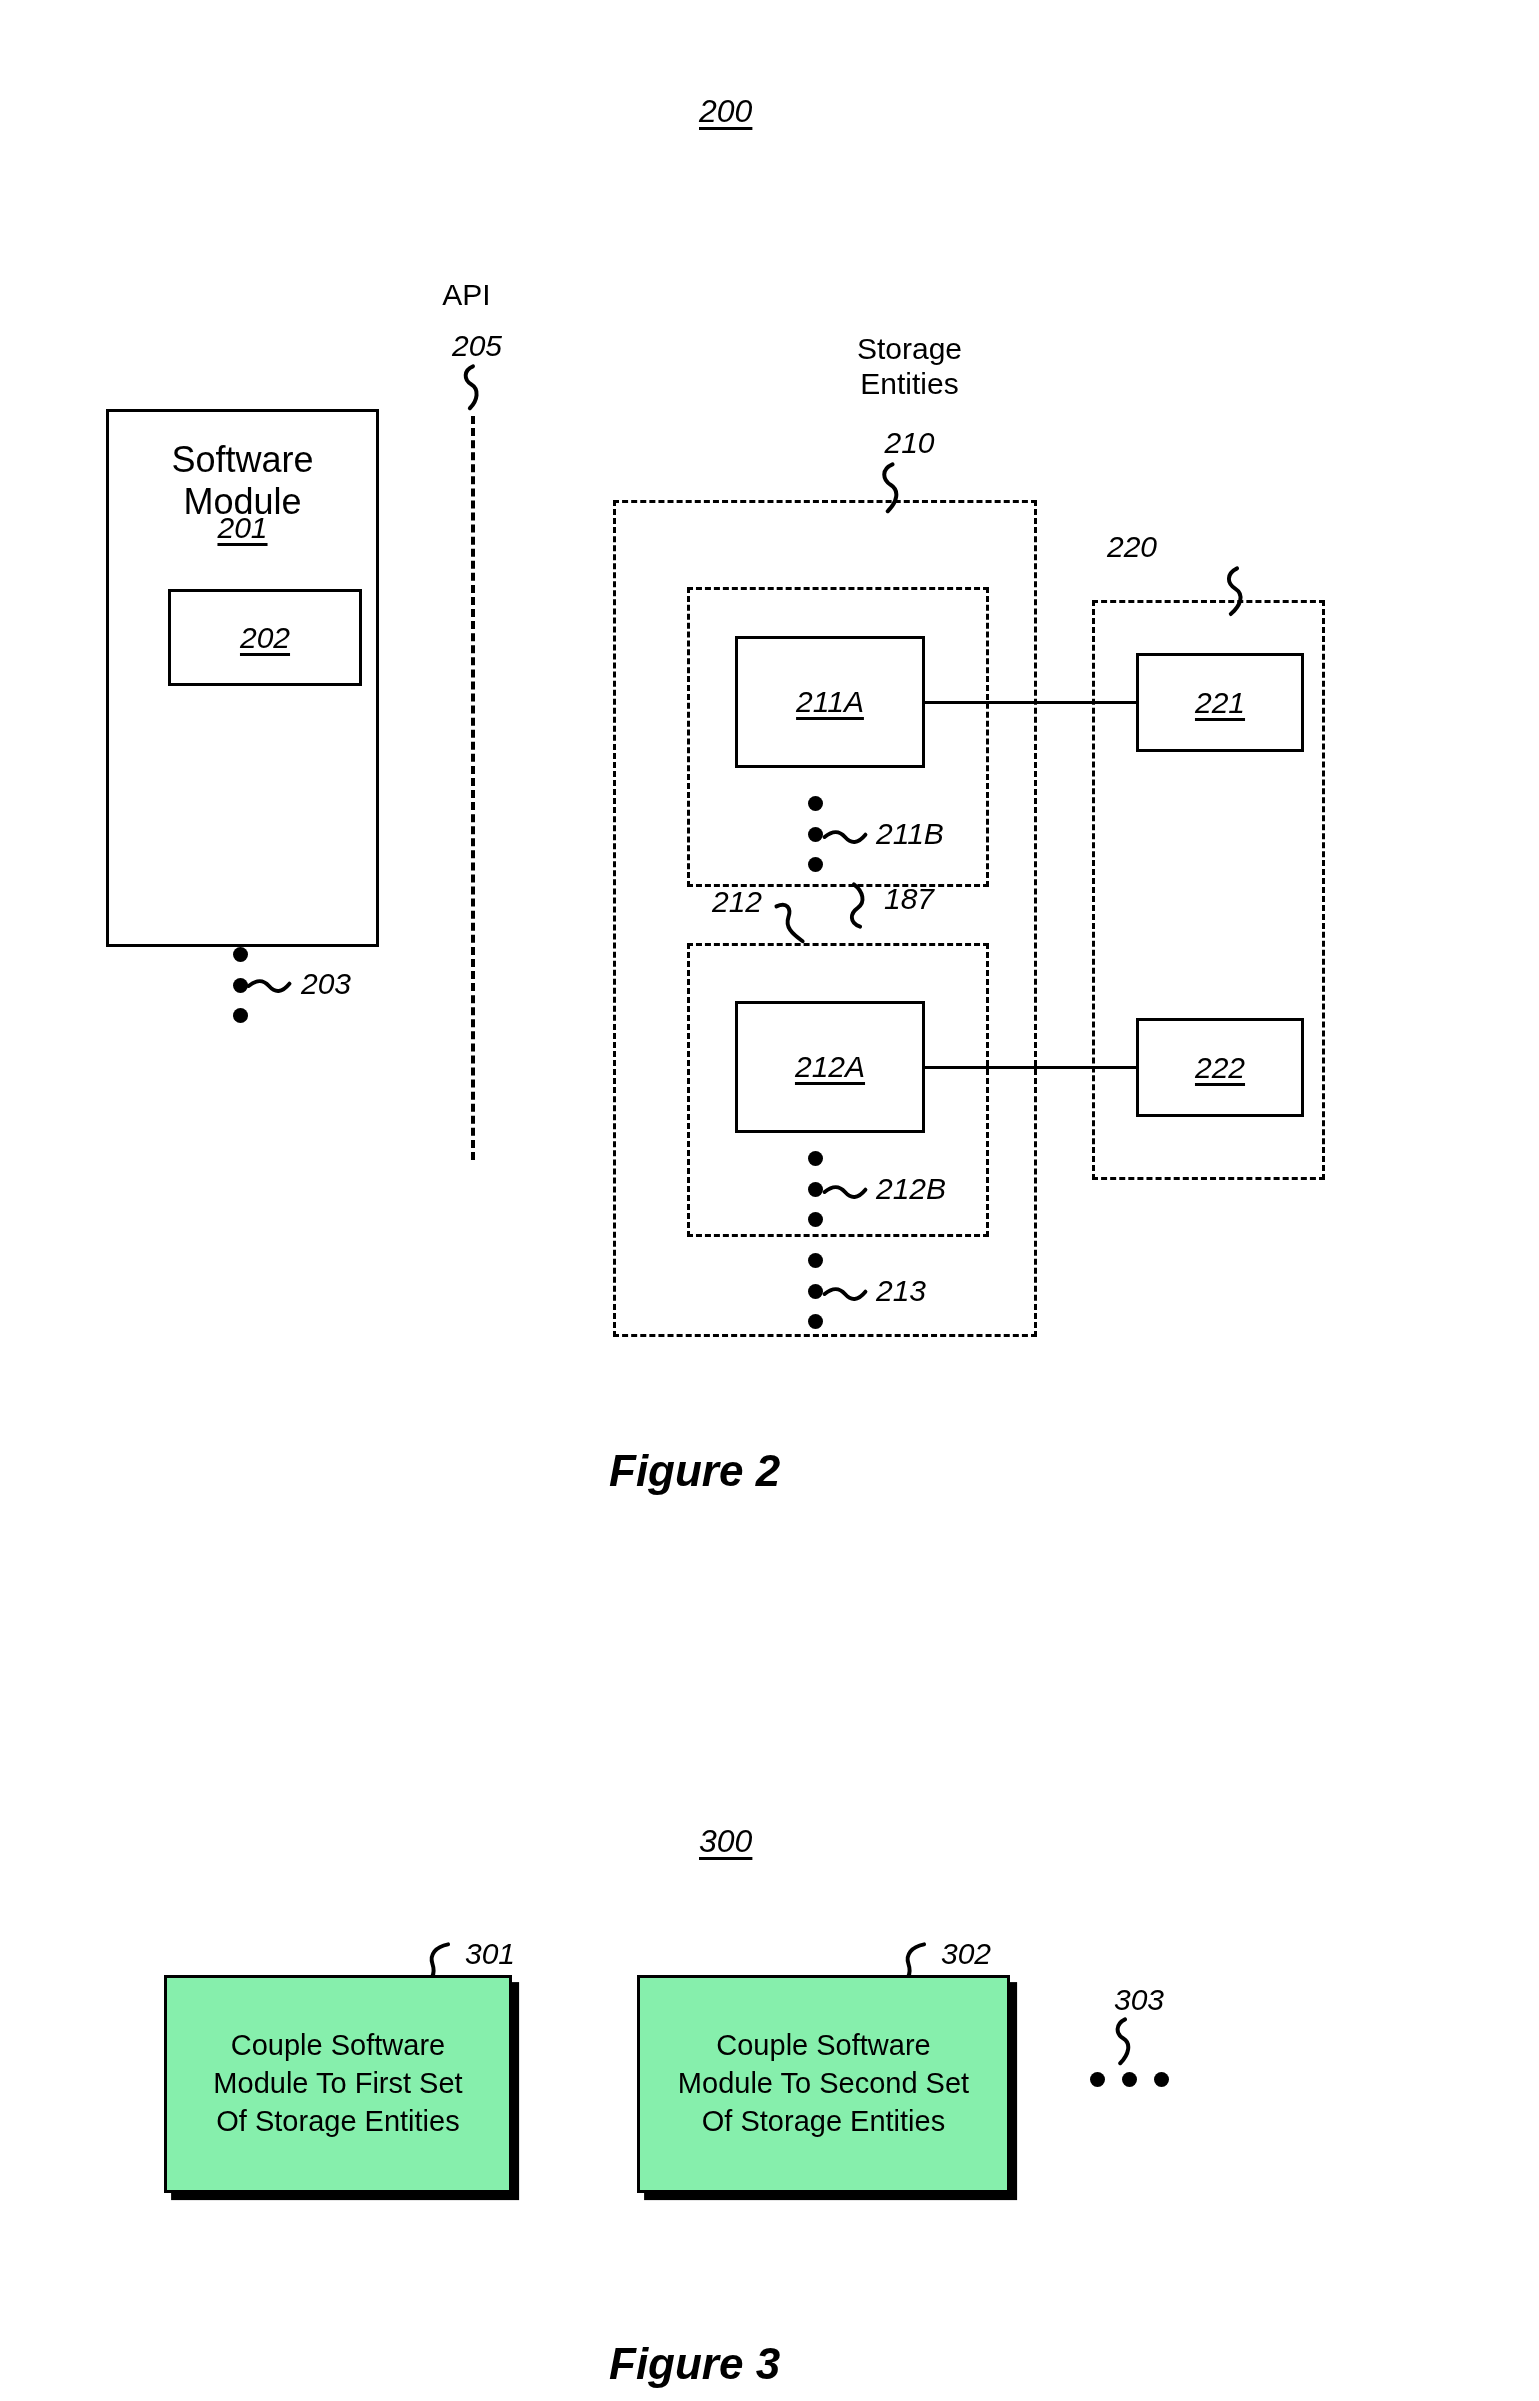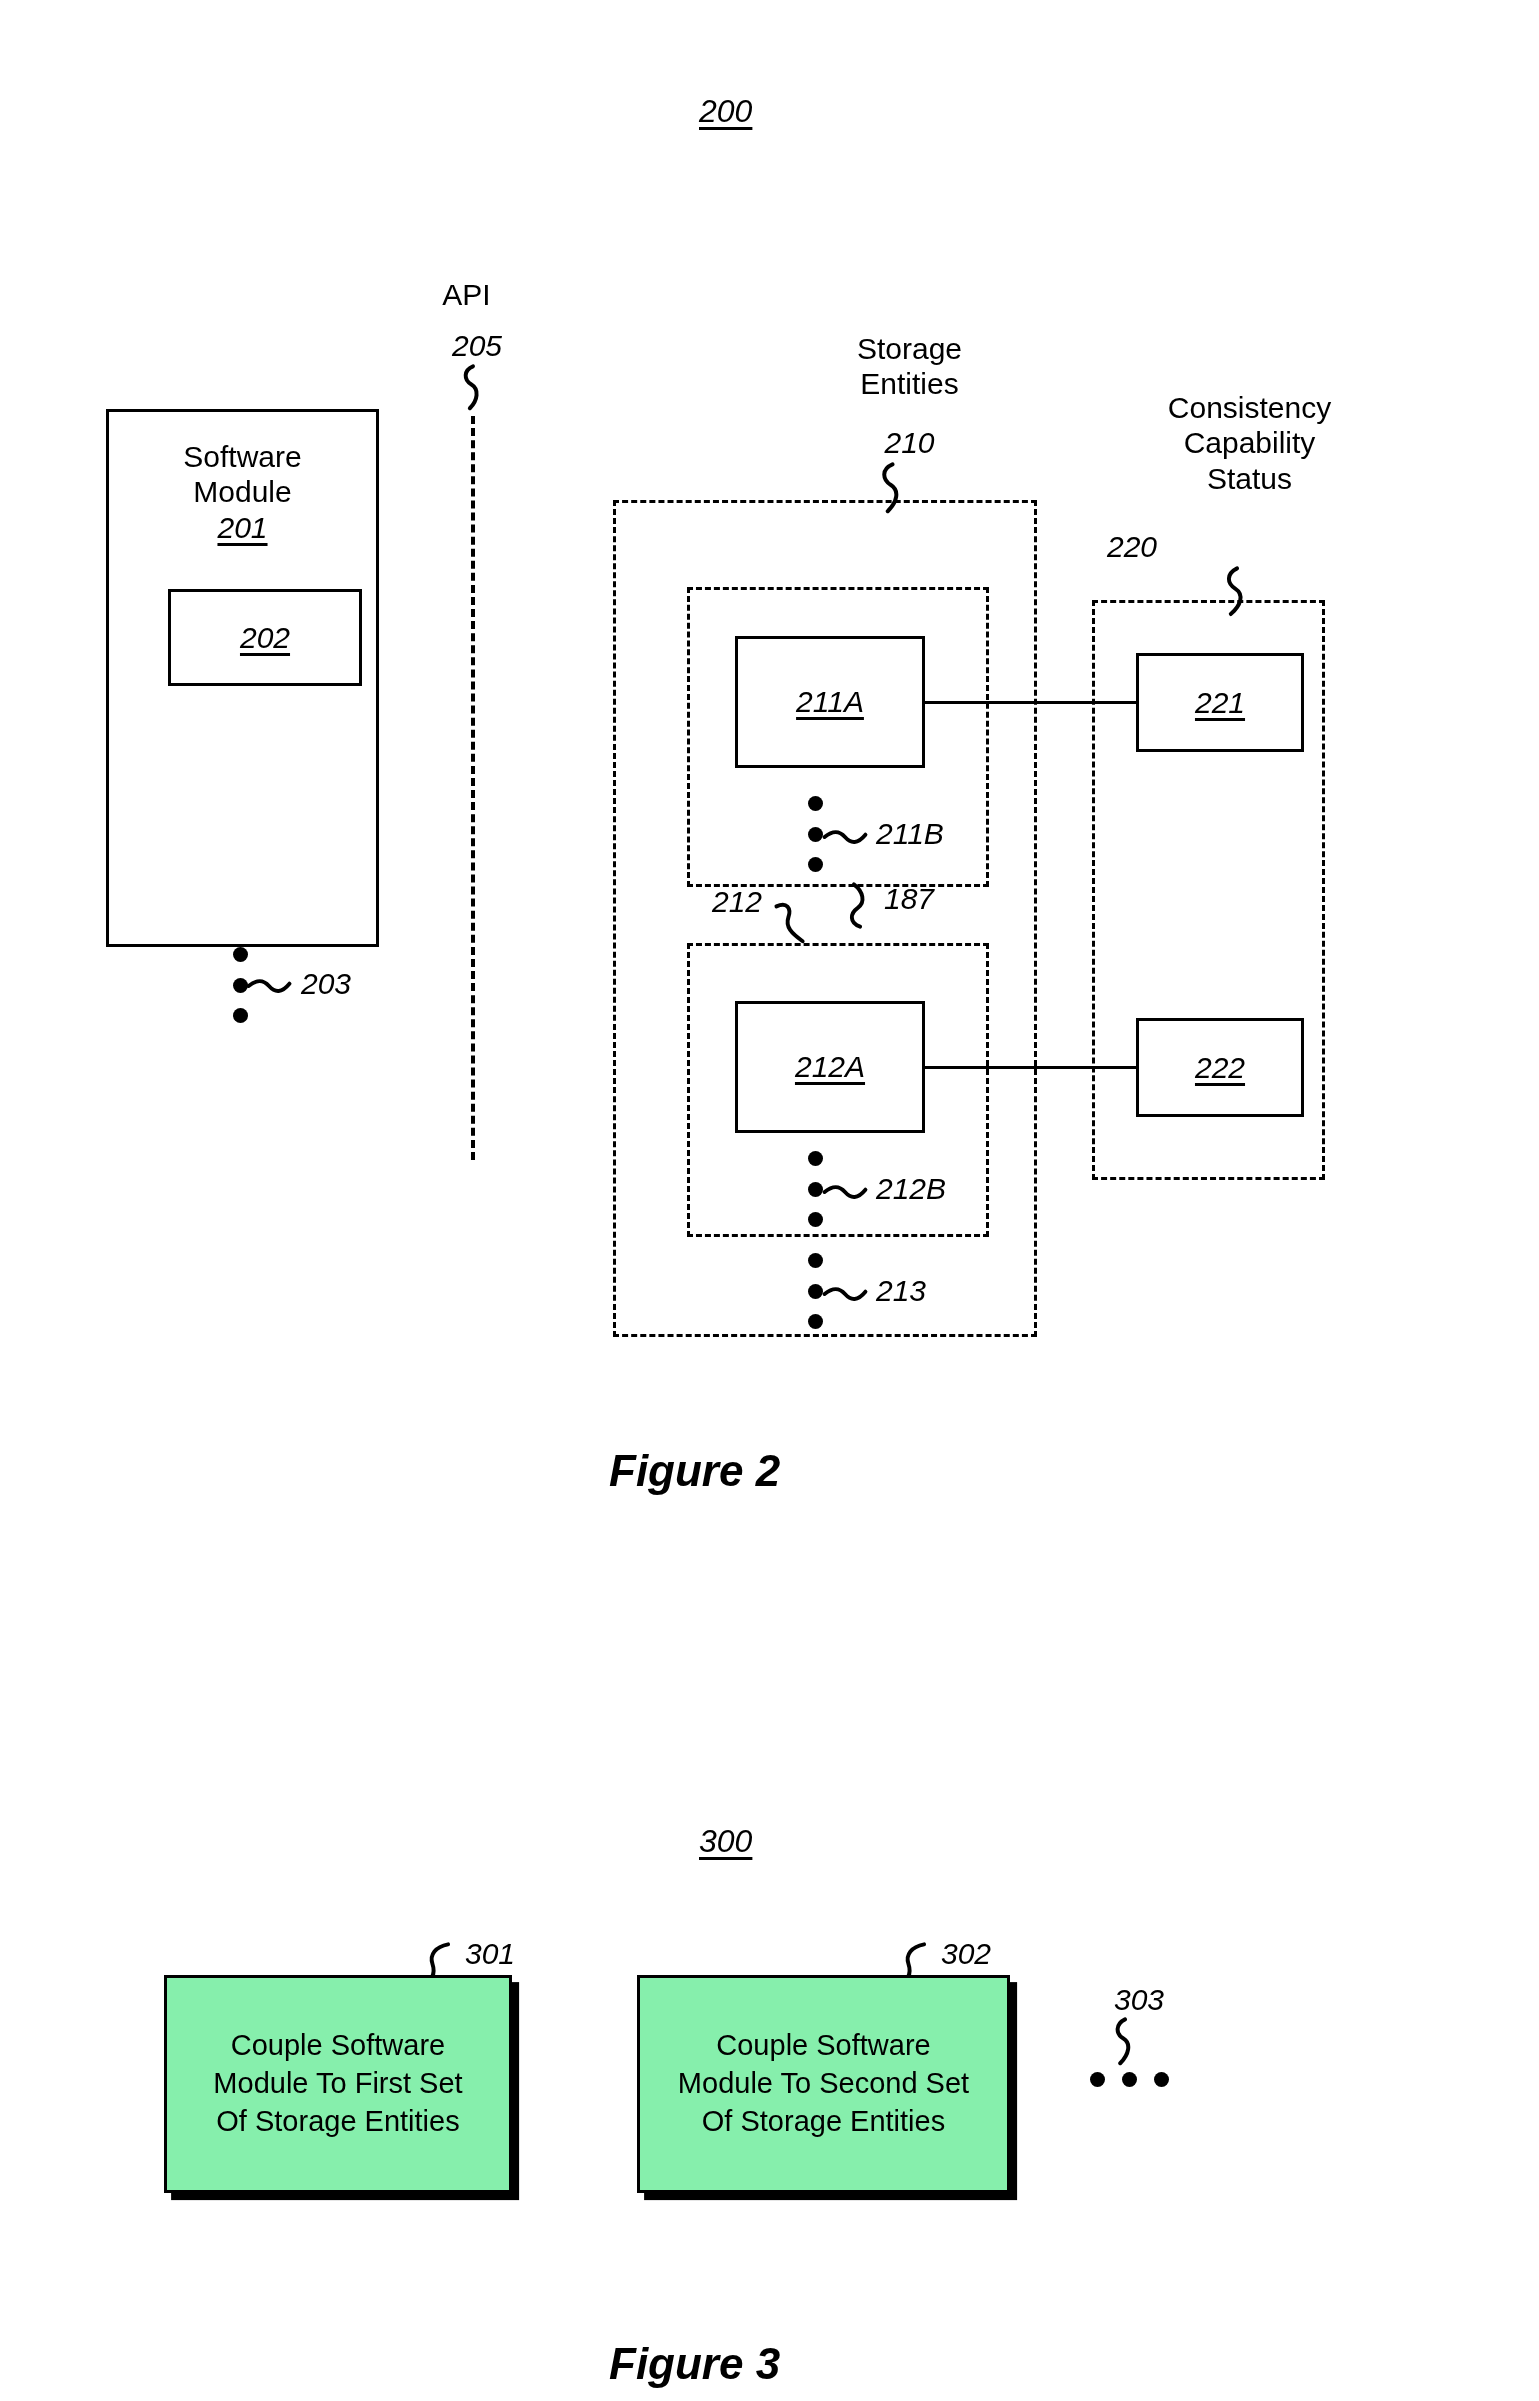"Consistency" div.abs { html: <div> <div>Consistency</div> <div>Capability</div> <div>Status</div> </div> -> none }
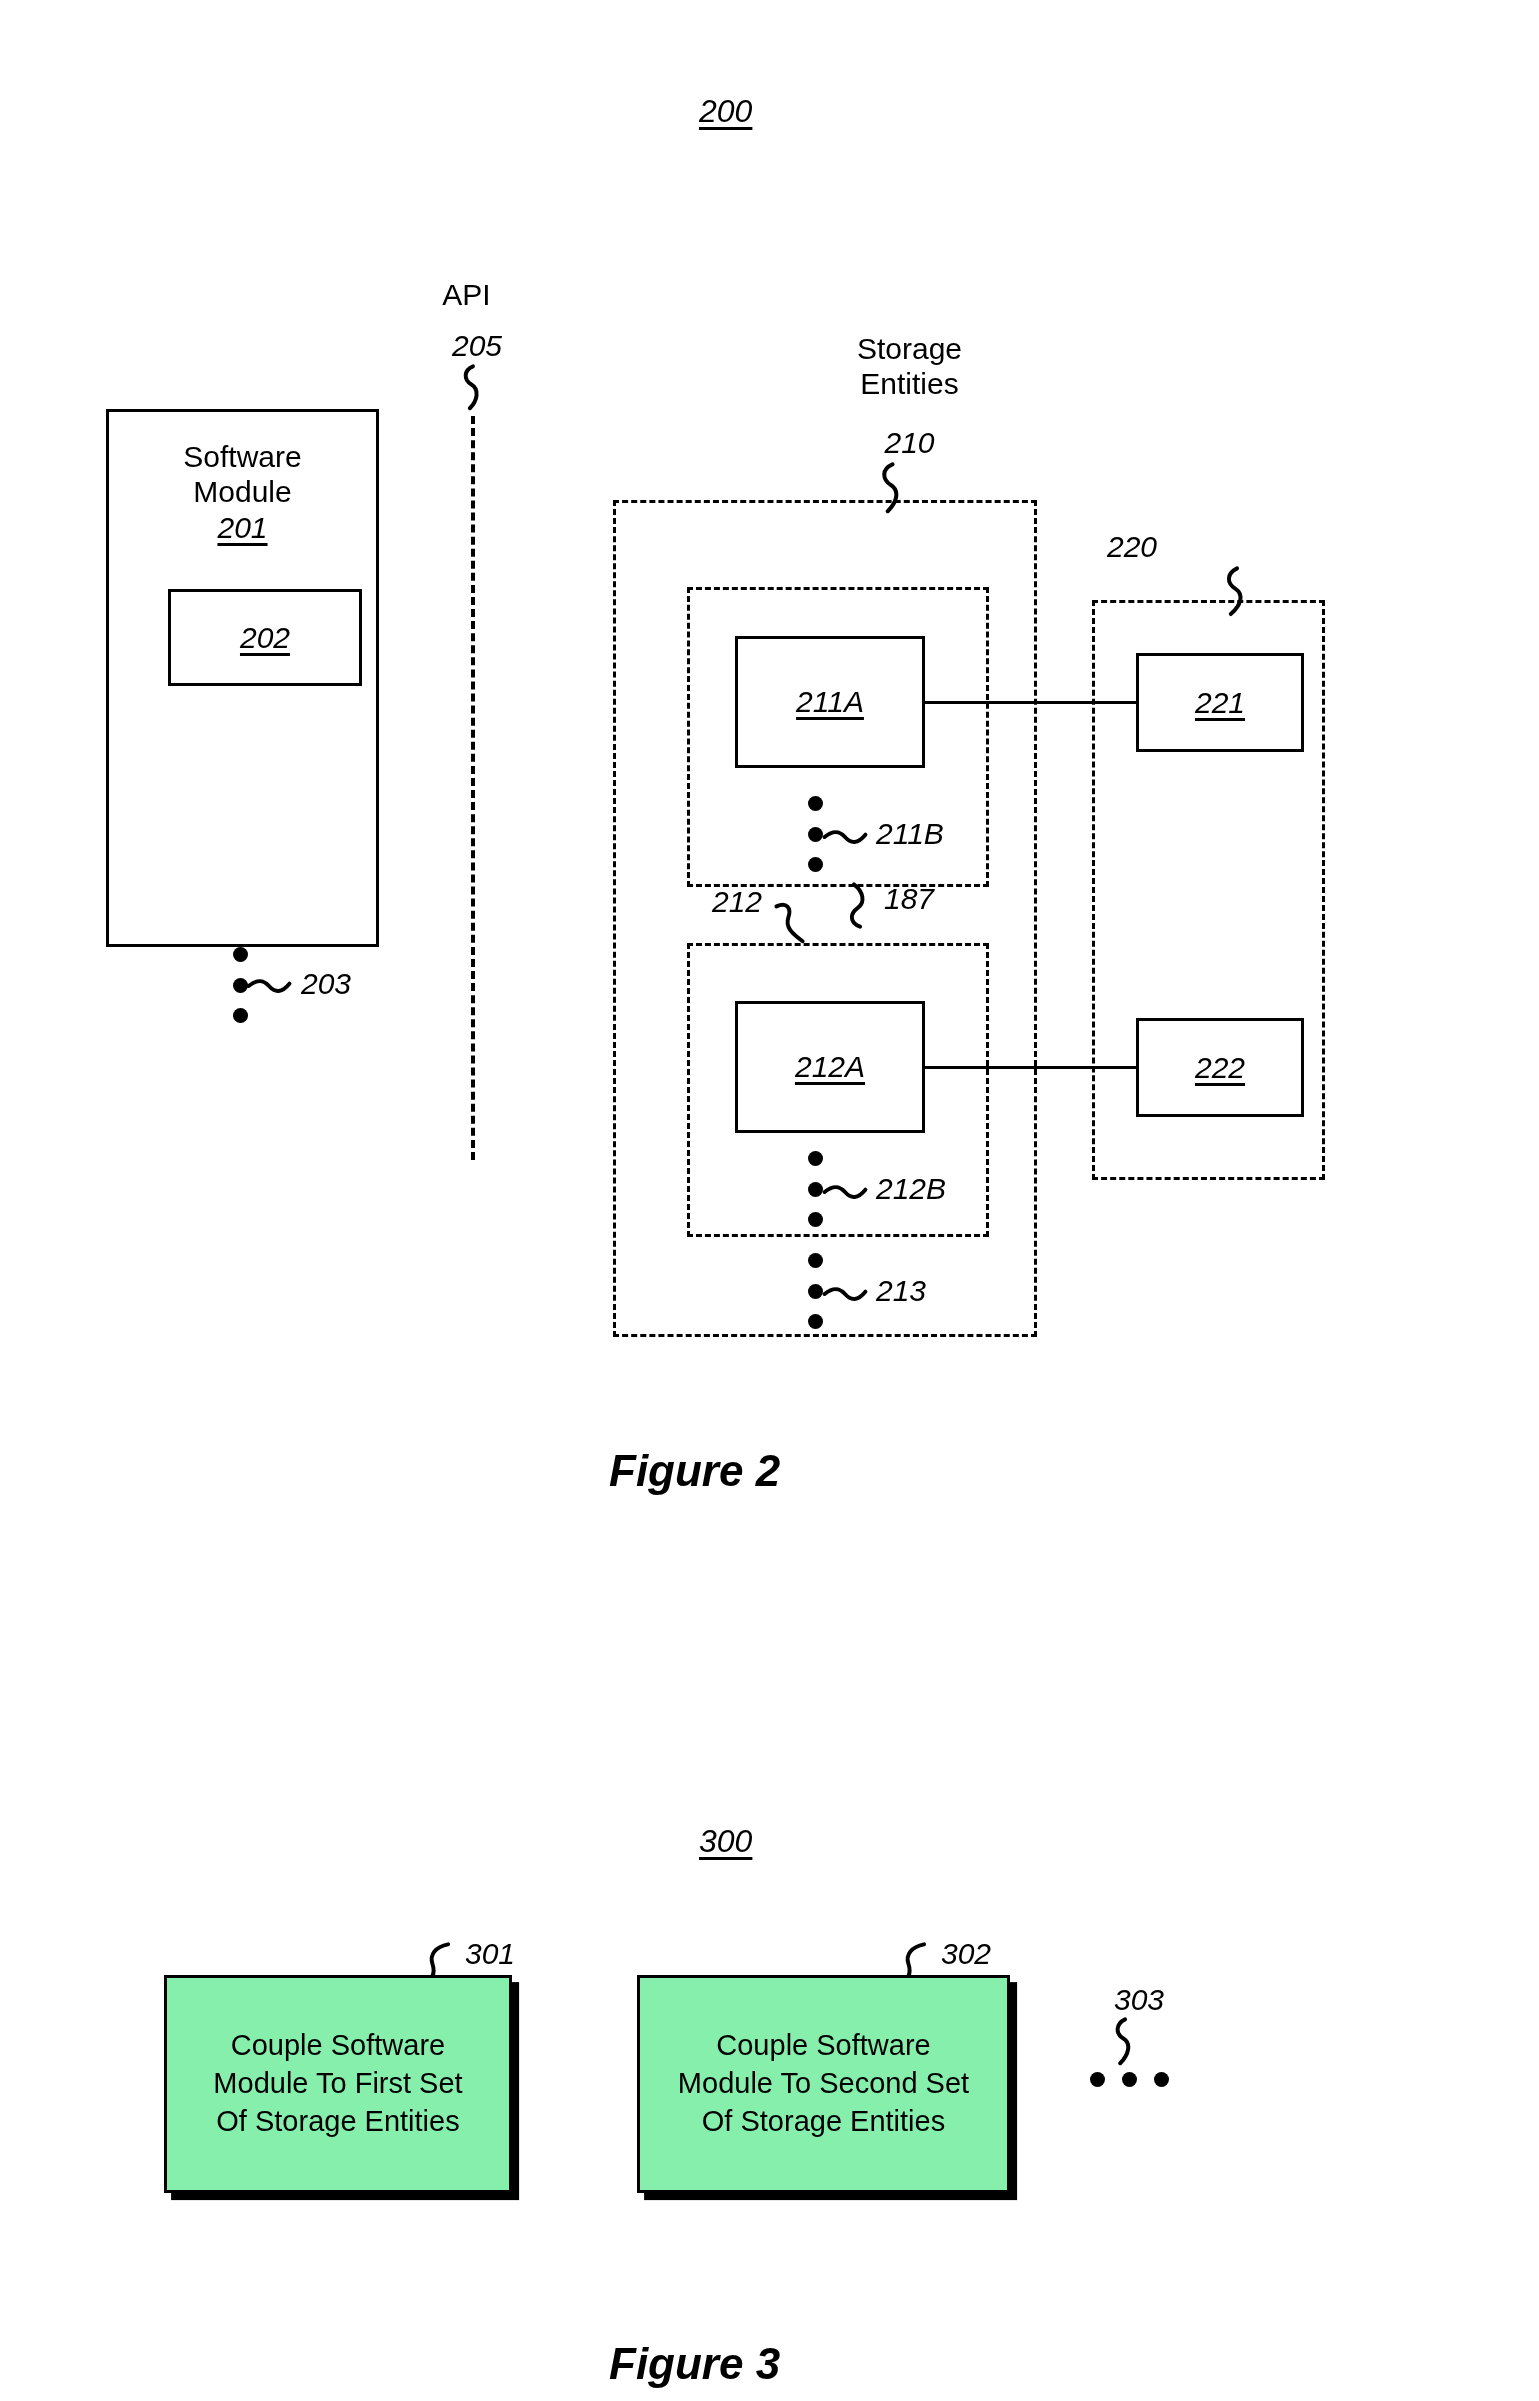"Software" .sm-title { font-size: 30px -> 36px }
